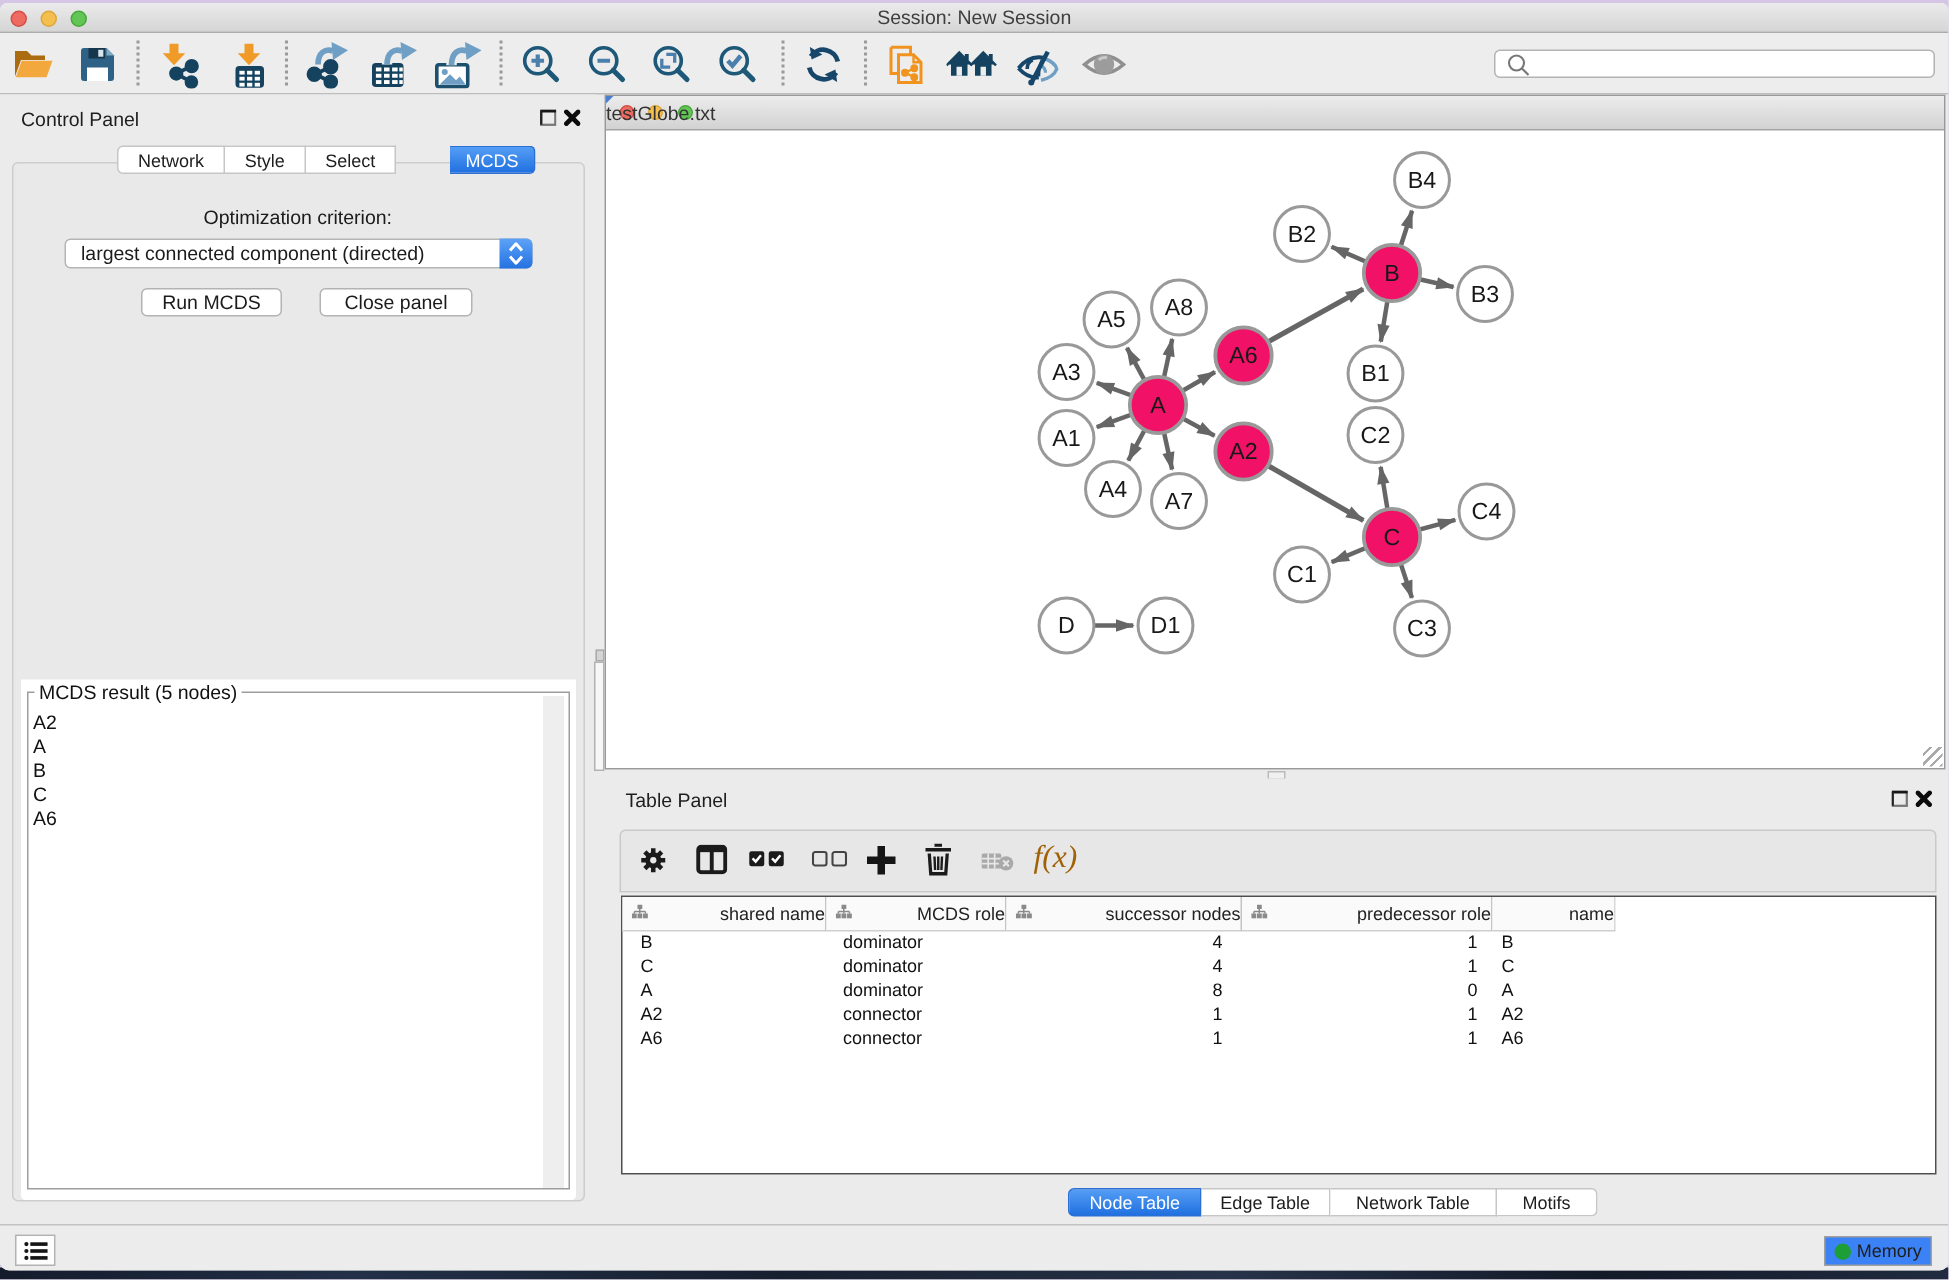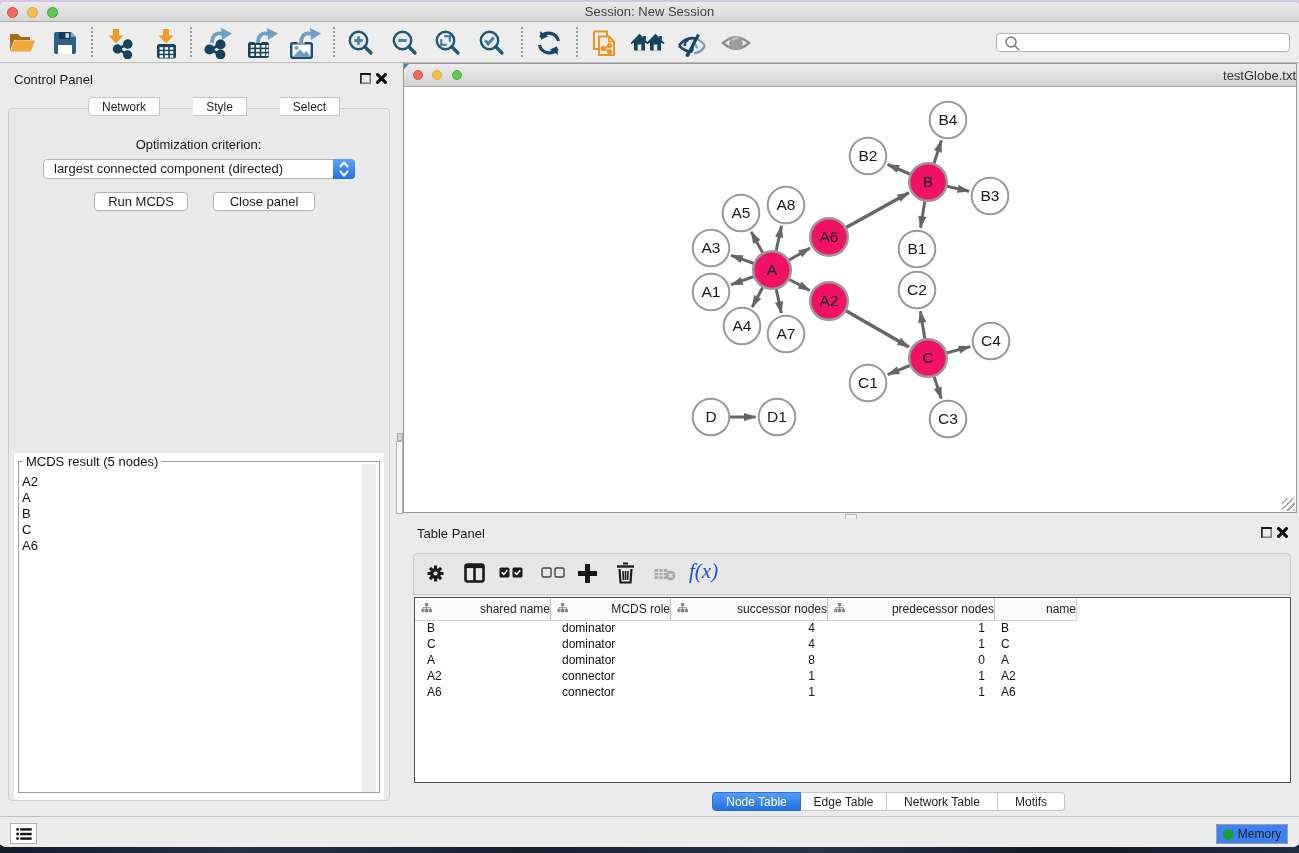"testGlobe.txt" #nw-title .t { text-align: right -> left }
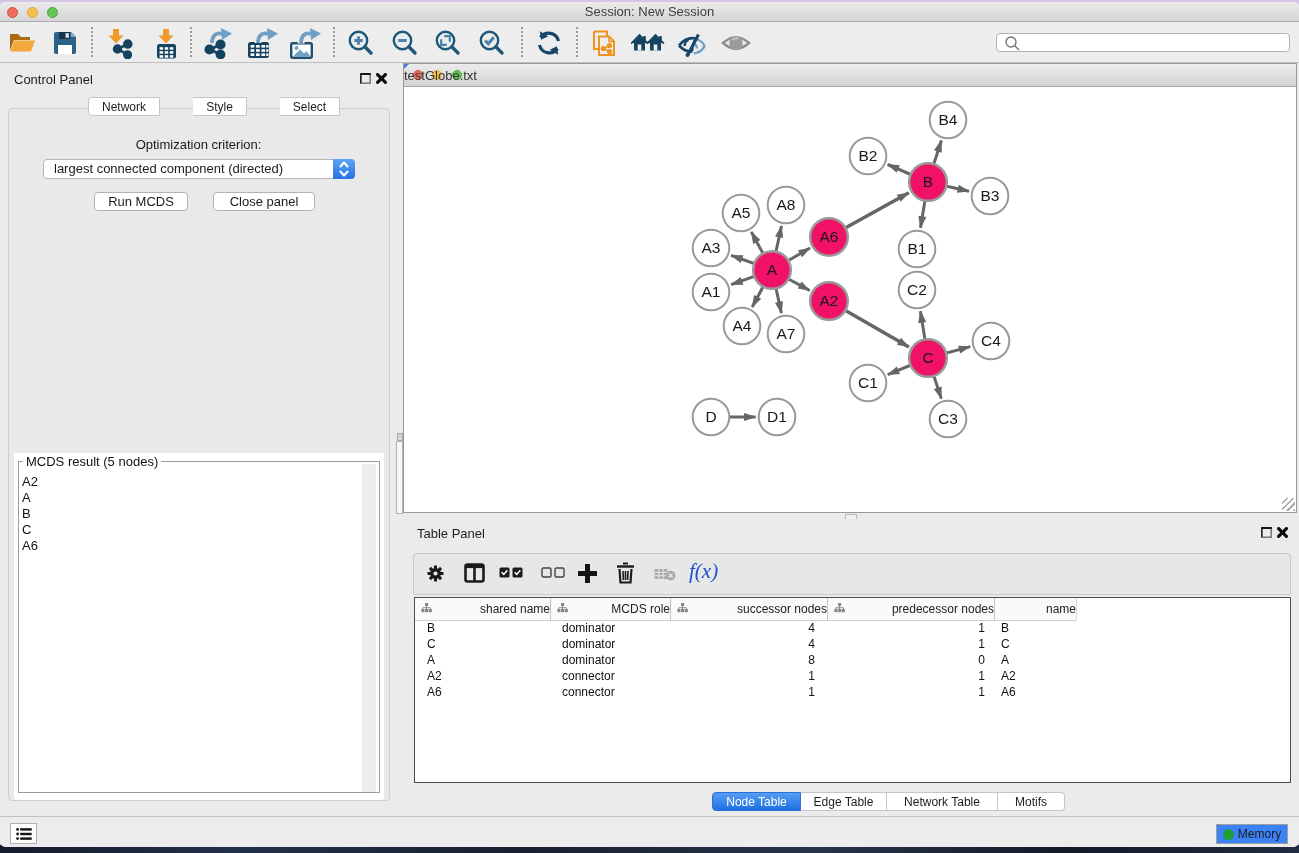"Network" #cp-tabs { gap: 33px -> none; left: 88px -> 78px }
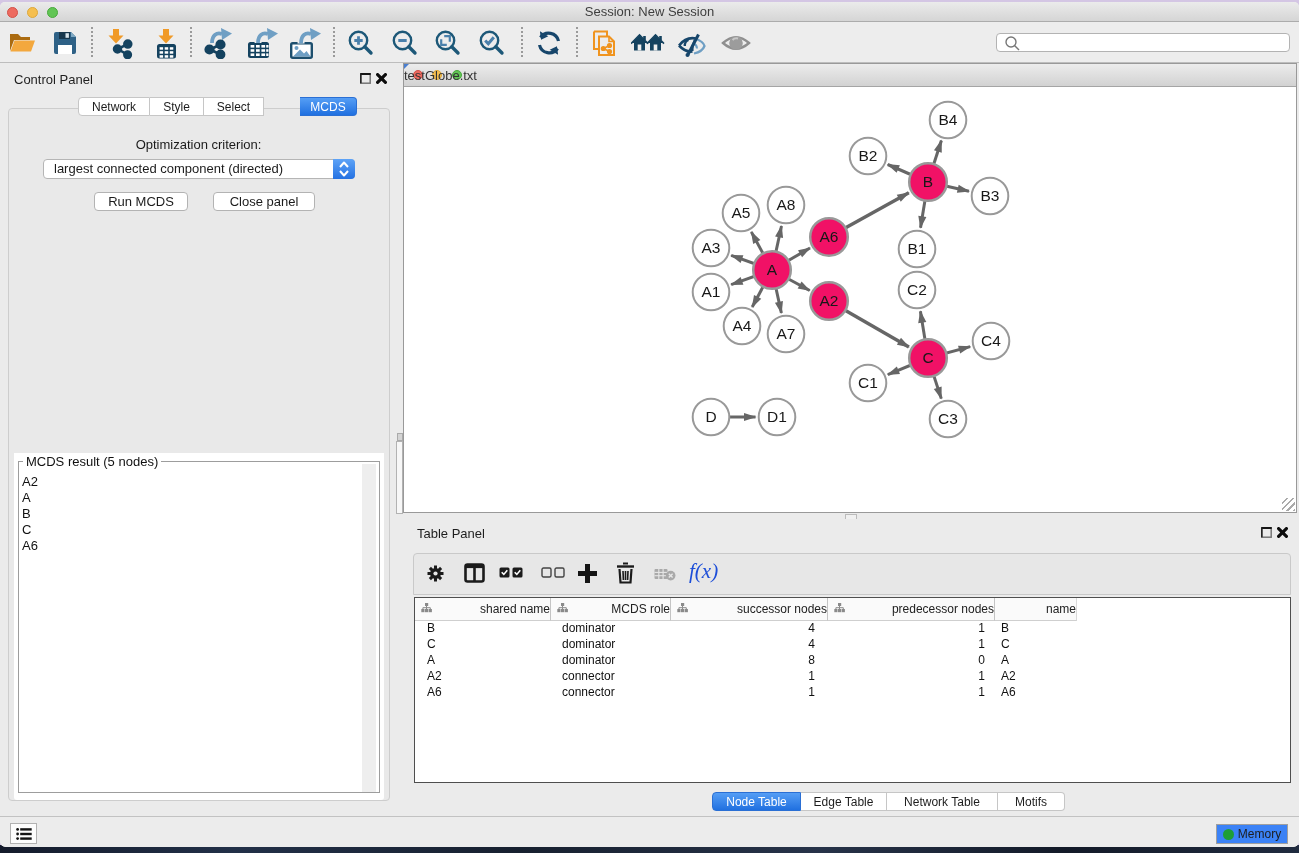"f(x)" div { color: #1d4ed8 -> #a16207 }
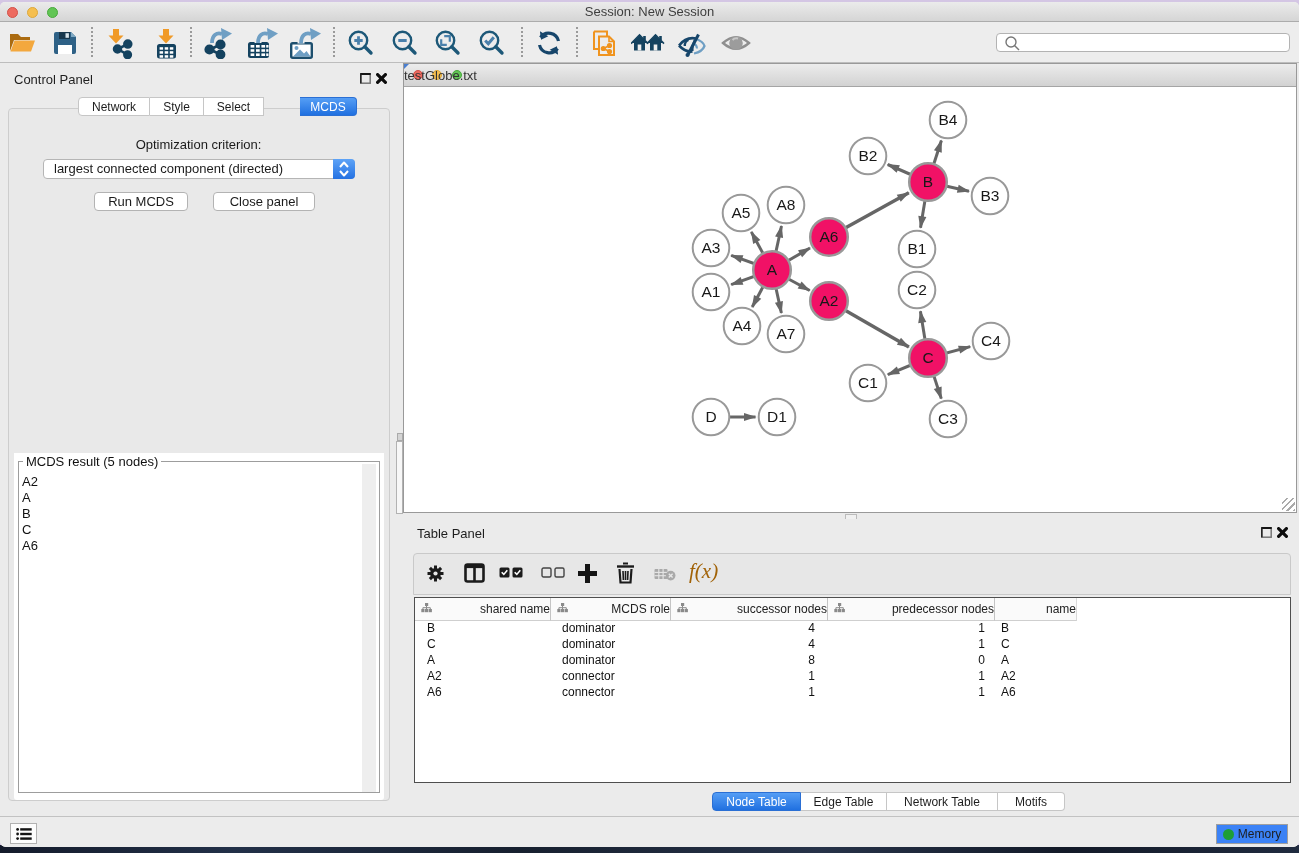"predecessor nodes" div.th { text: nodes -> role }
